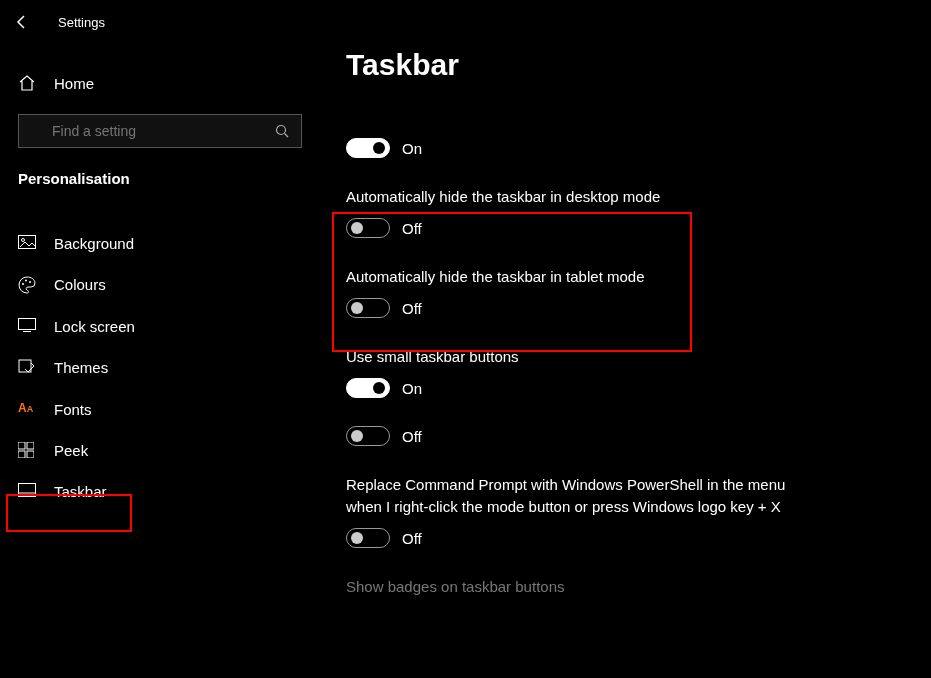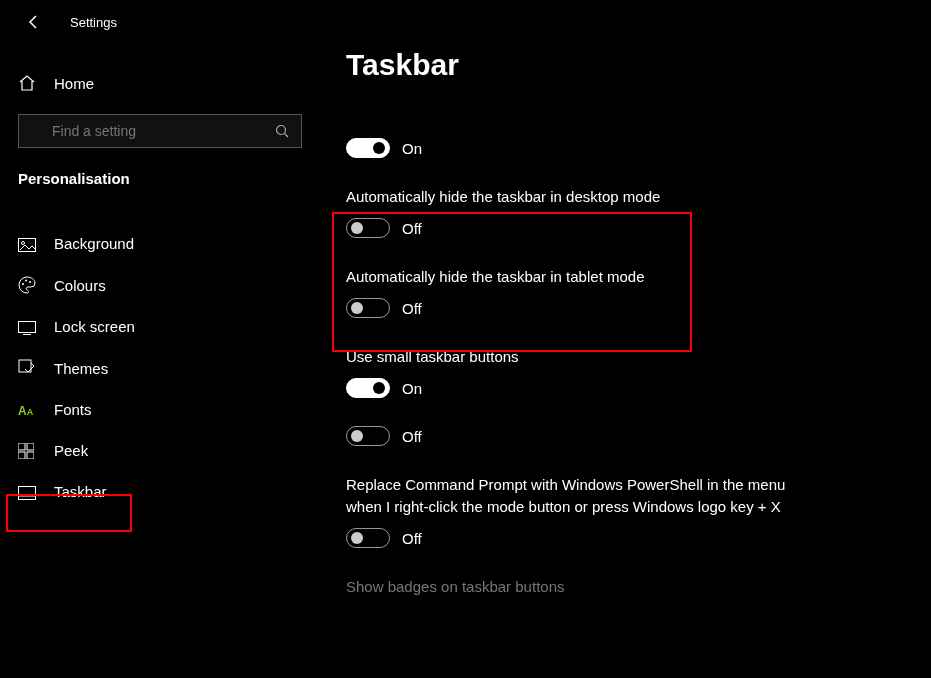"Settings" .topbar { padding-left: 18px -> 6px }
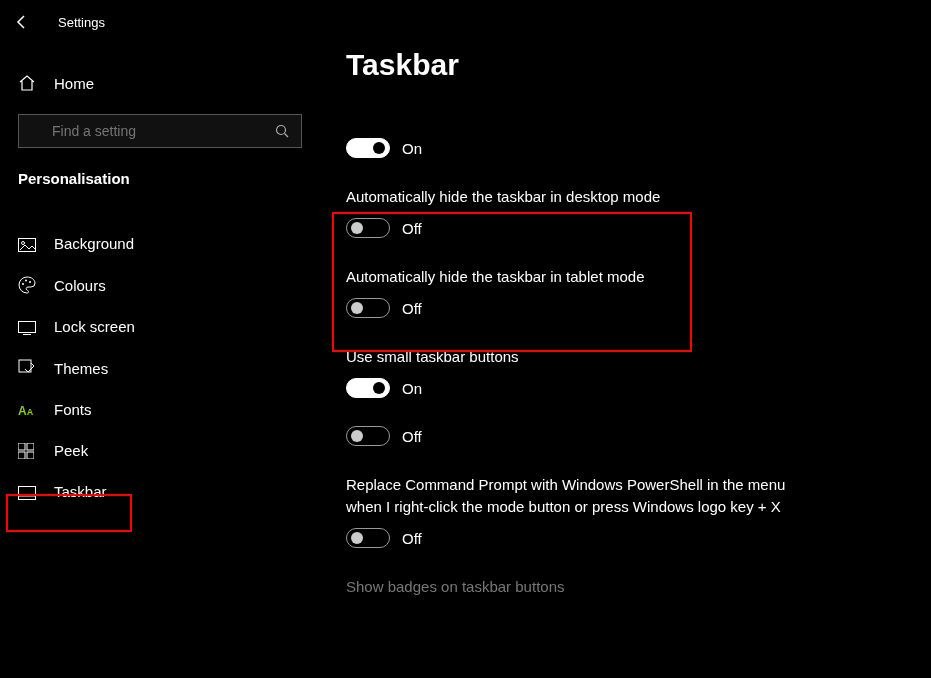"Background" .nav-item { align-items: flex-end -> flex-start }
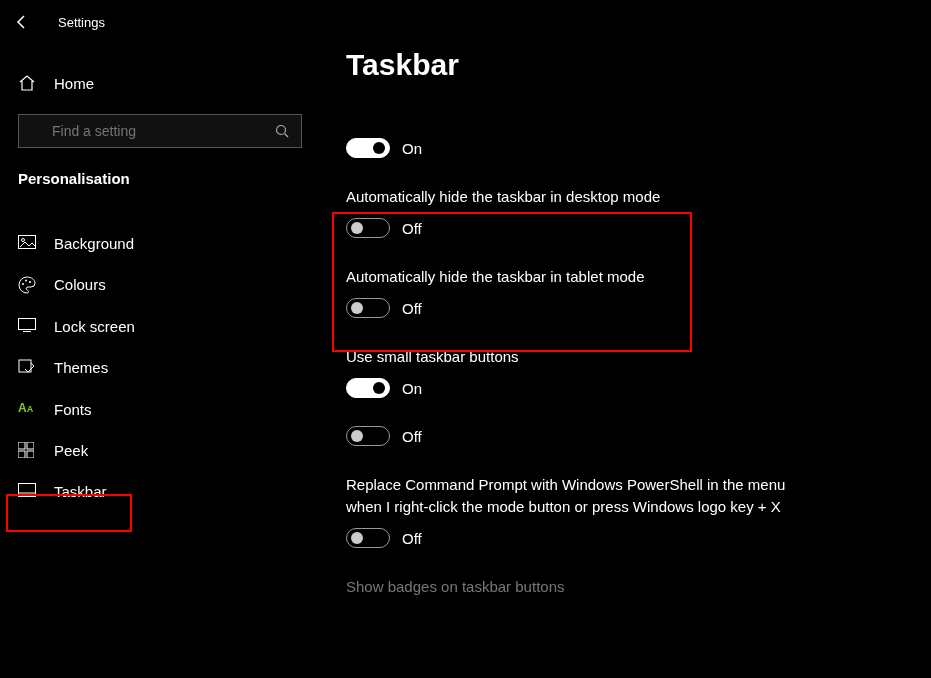"AA" span { color: #84cc16 -> #f97316 }
